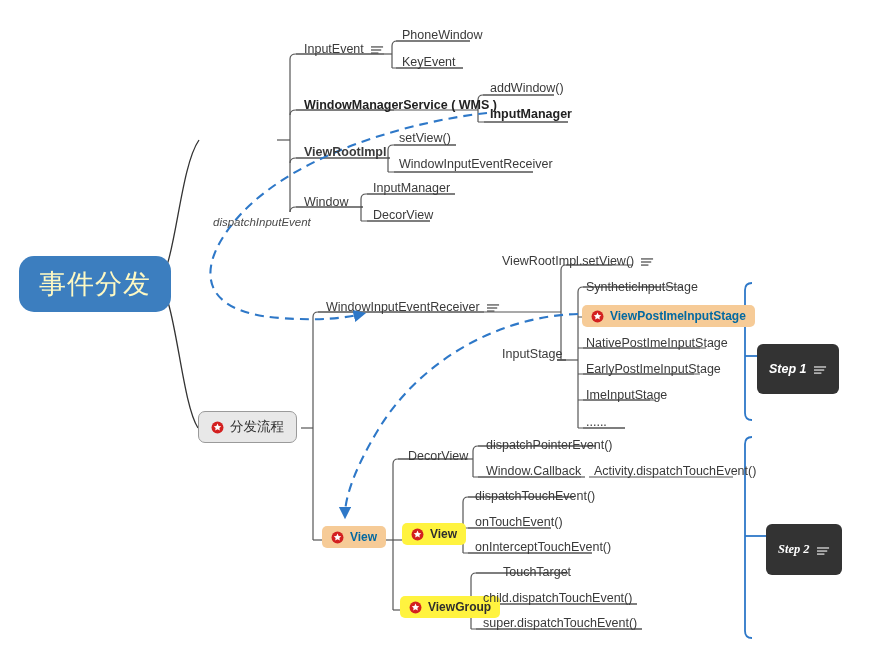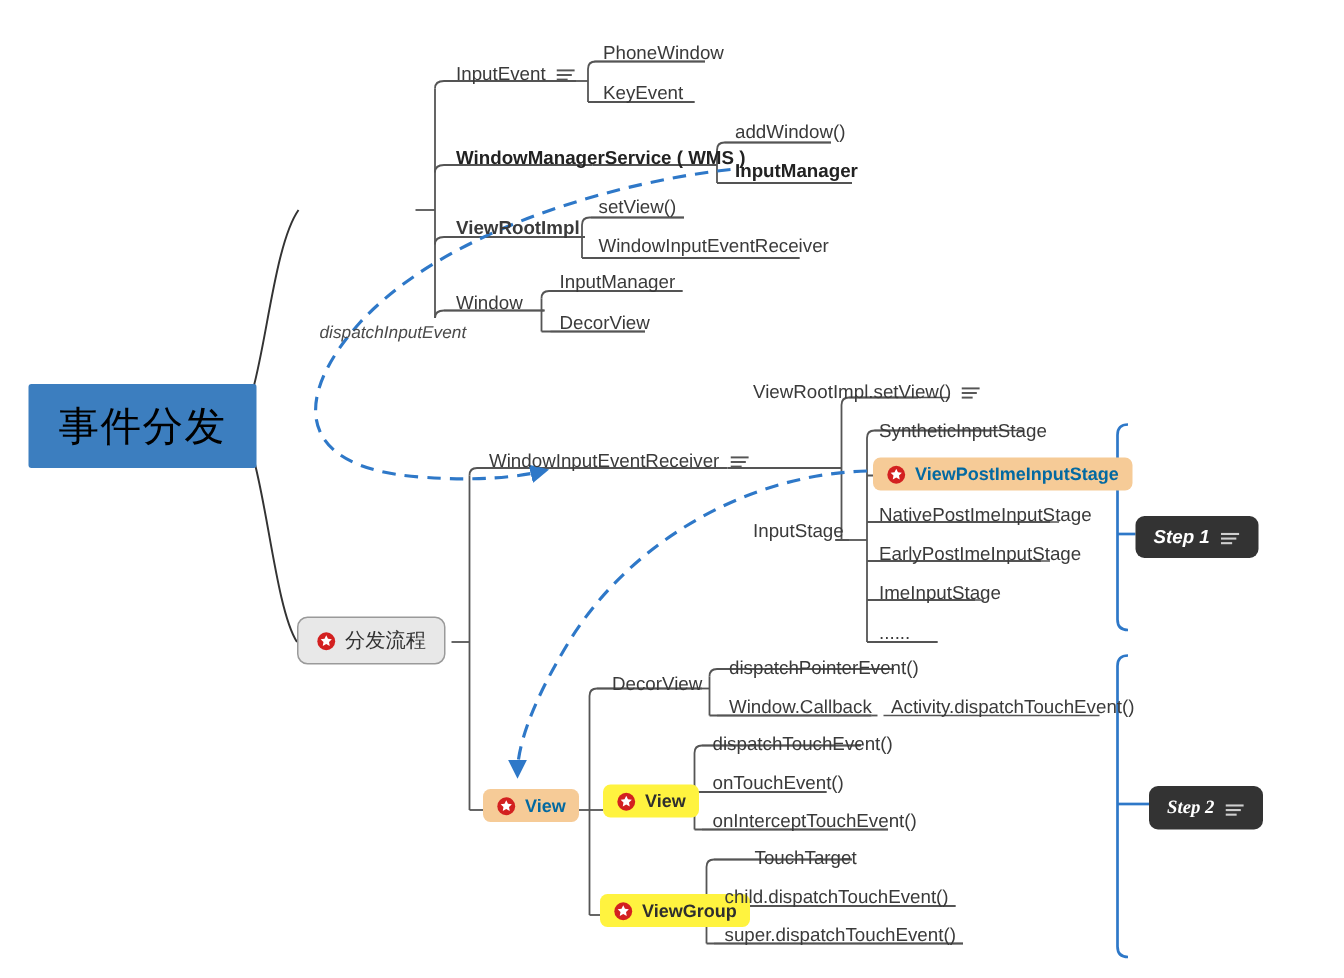"事件分发" .n-root { border-radius: 2px -> 15px; color: #000000 -> #fef9c3 }
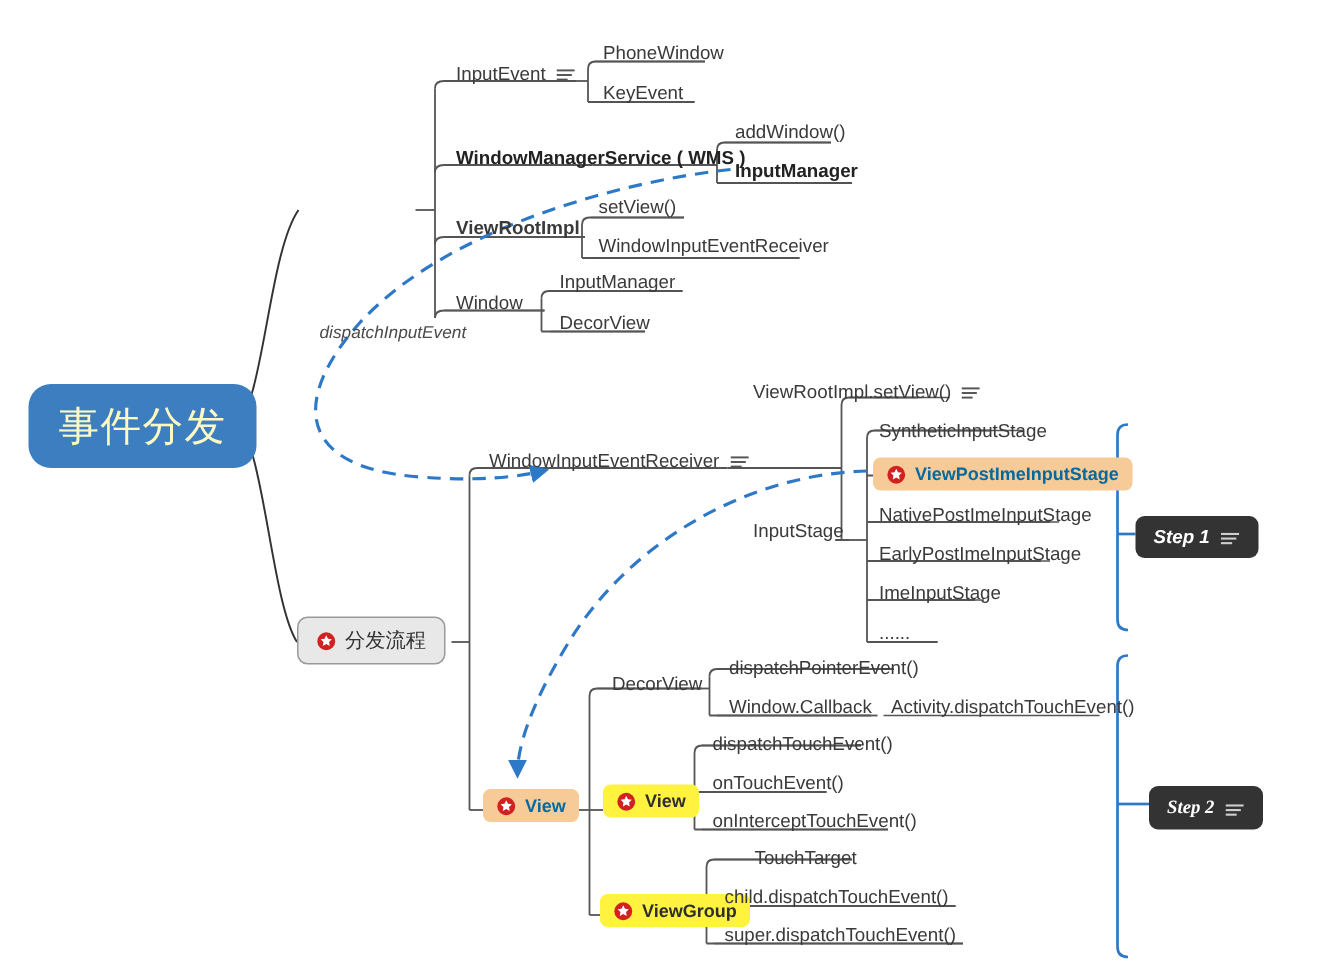"Step 1" .n-step { padding: 7px 12px -> 18px 12px }
